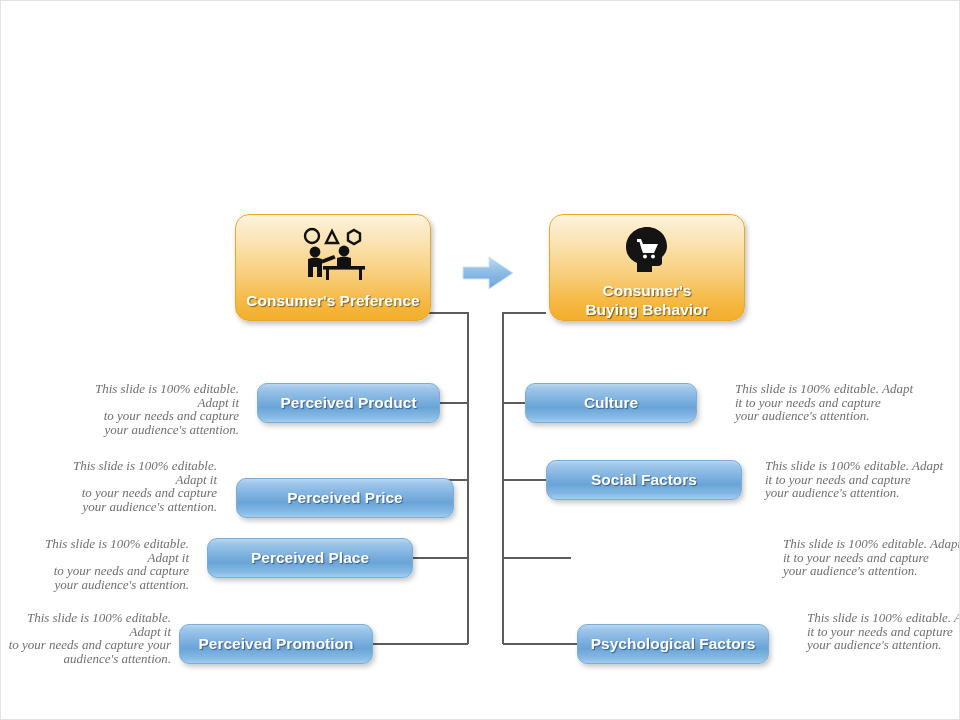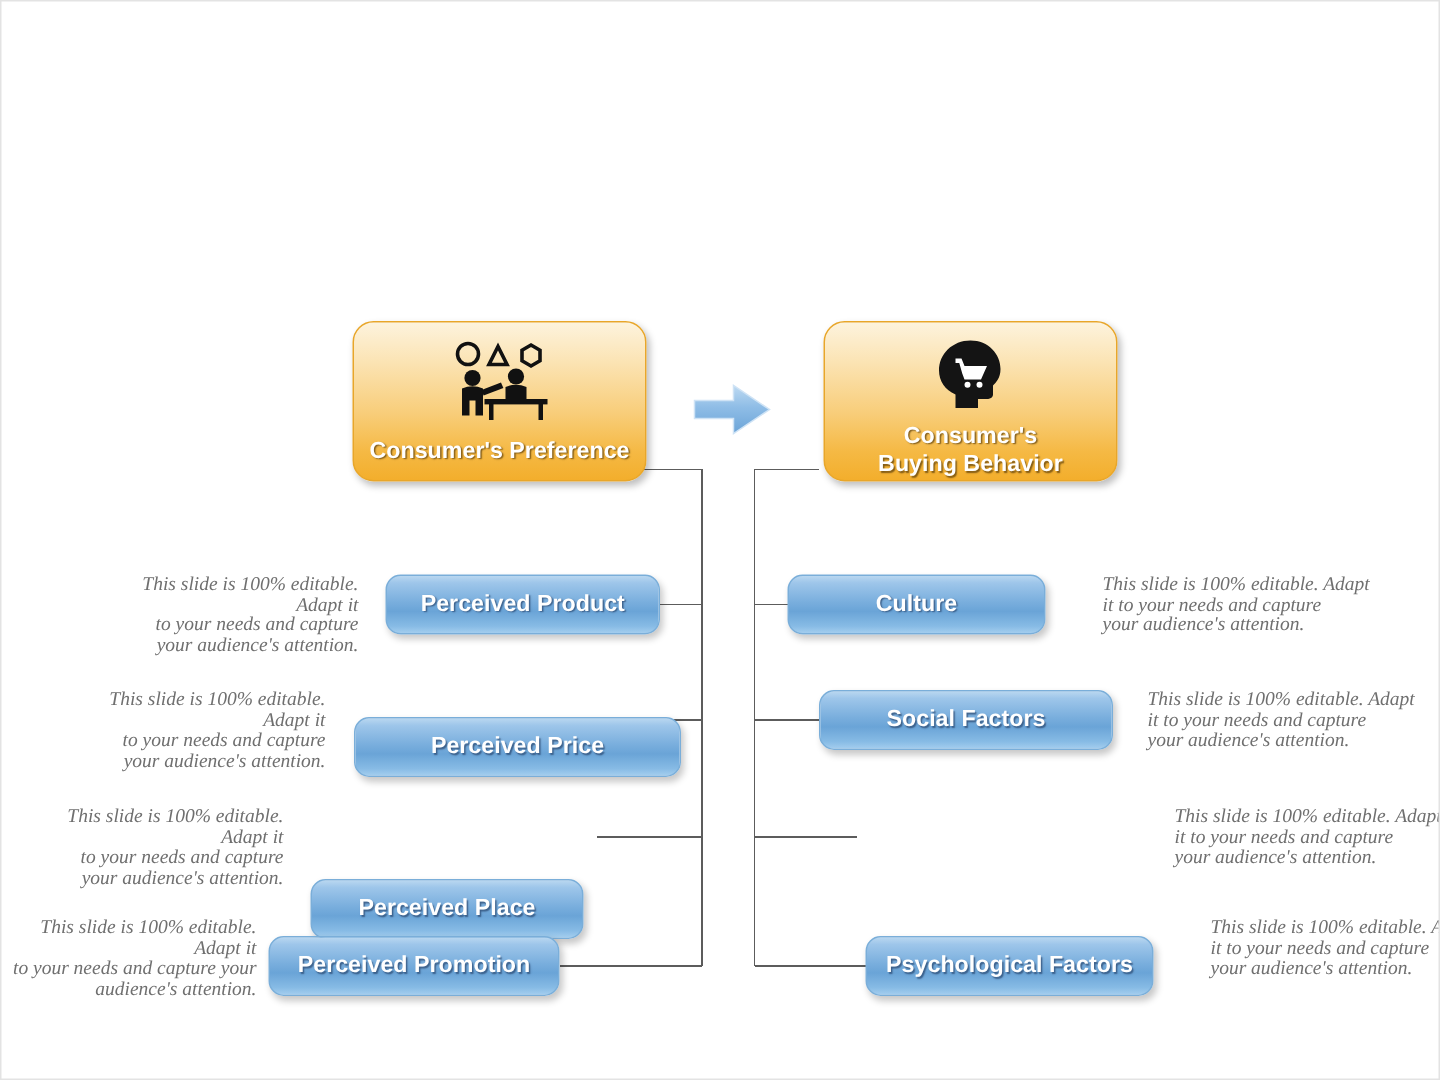"Perceived Place" div.blue-box { margin-top: 48px -> none; width: 182px -> 206px }
